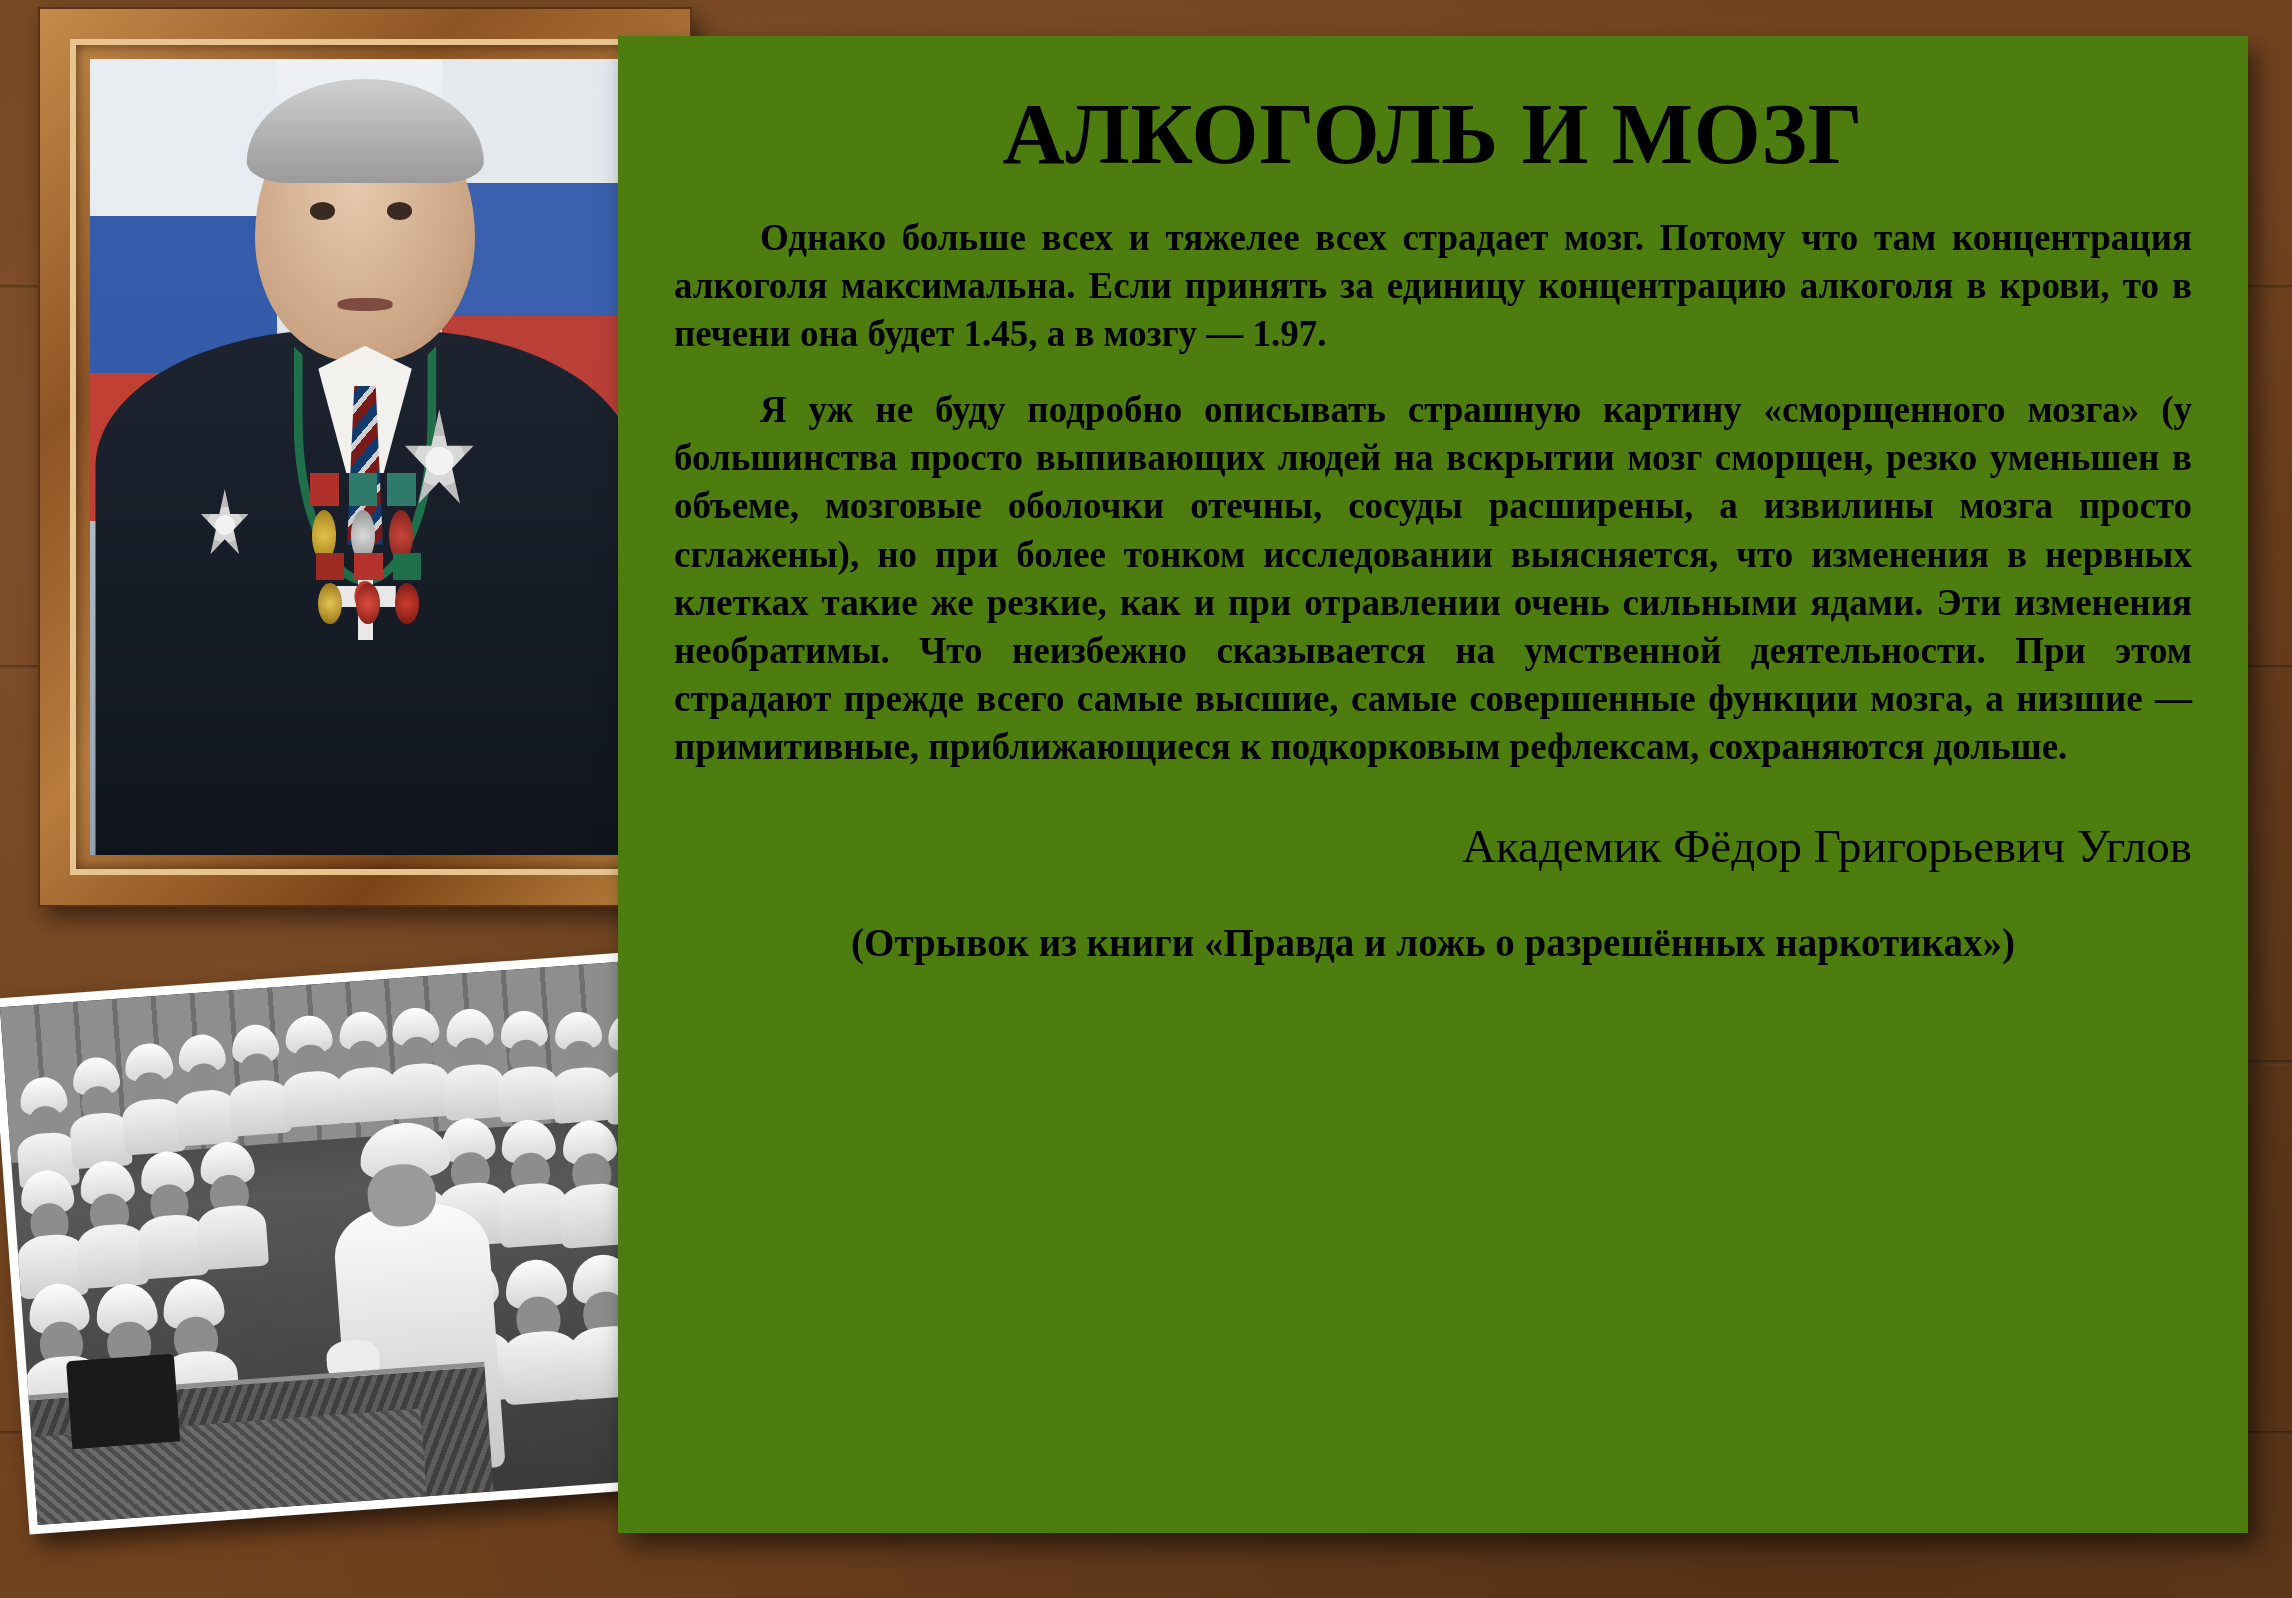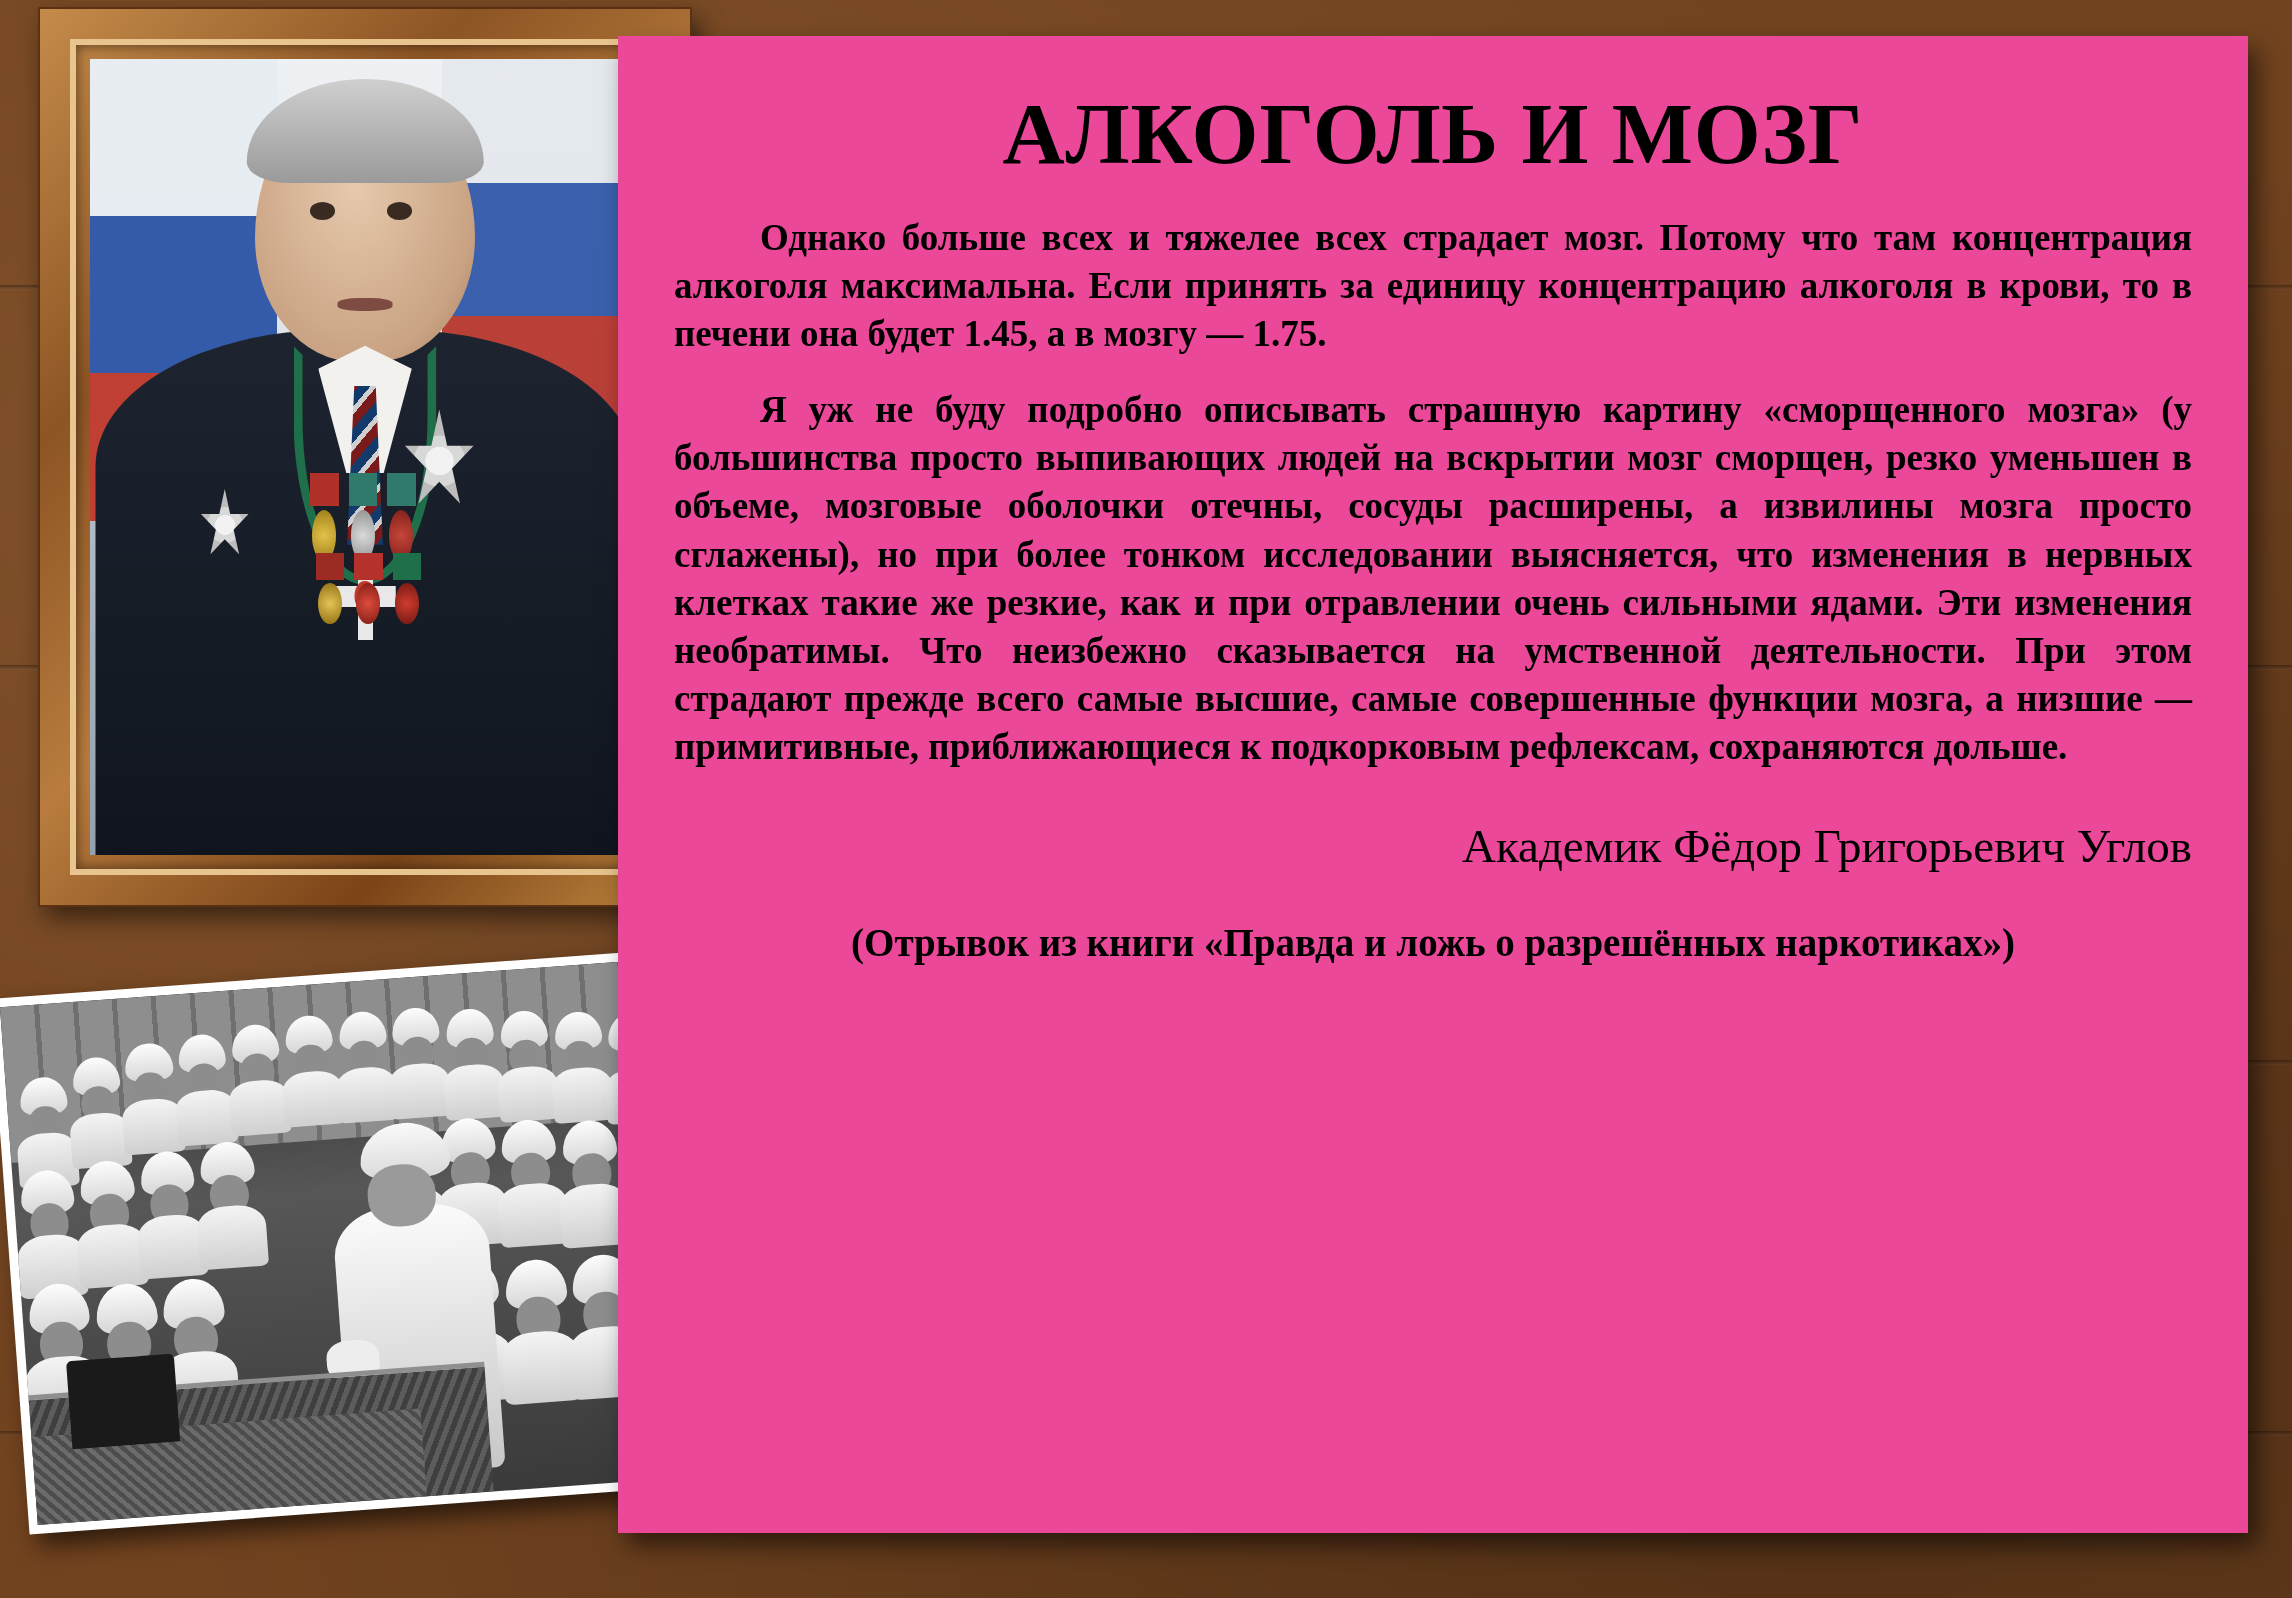"АЛКОГОЛЬ И МОЗГ" .sheet { background: #ec4899 -> #4d7c0f }
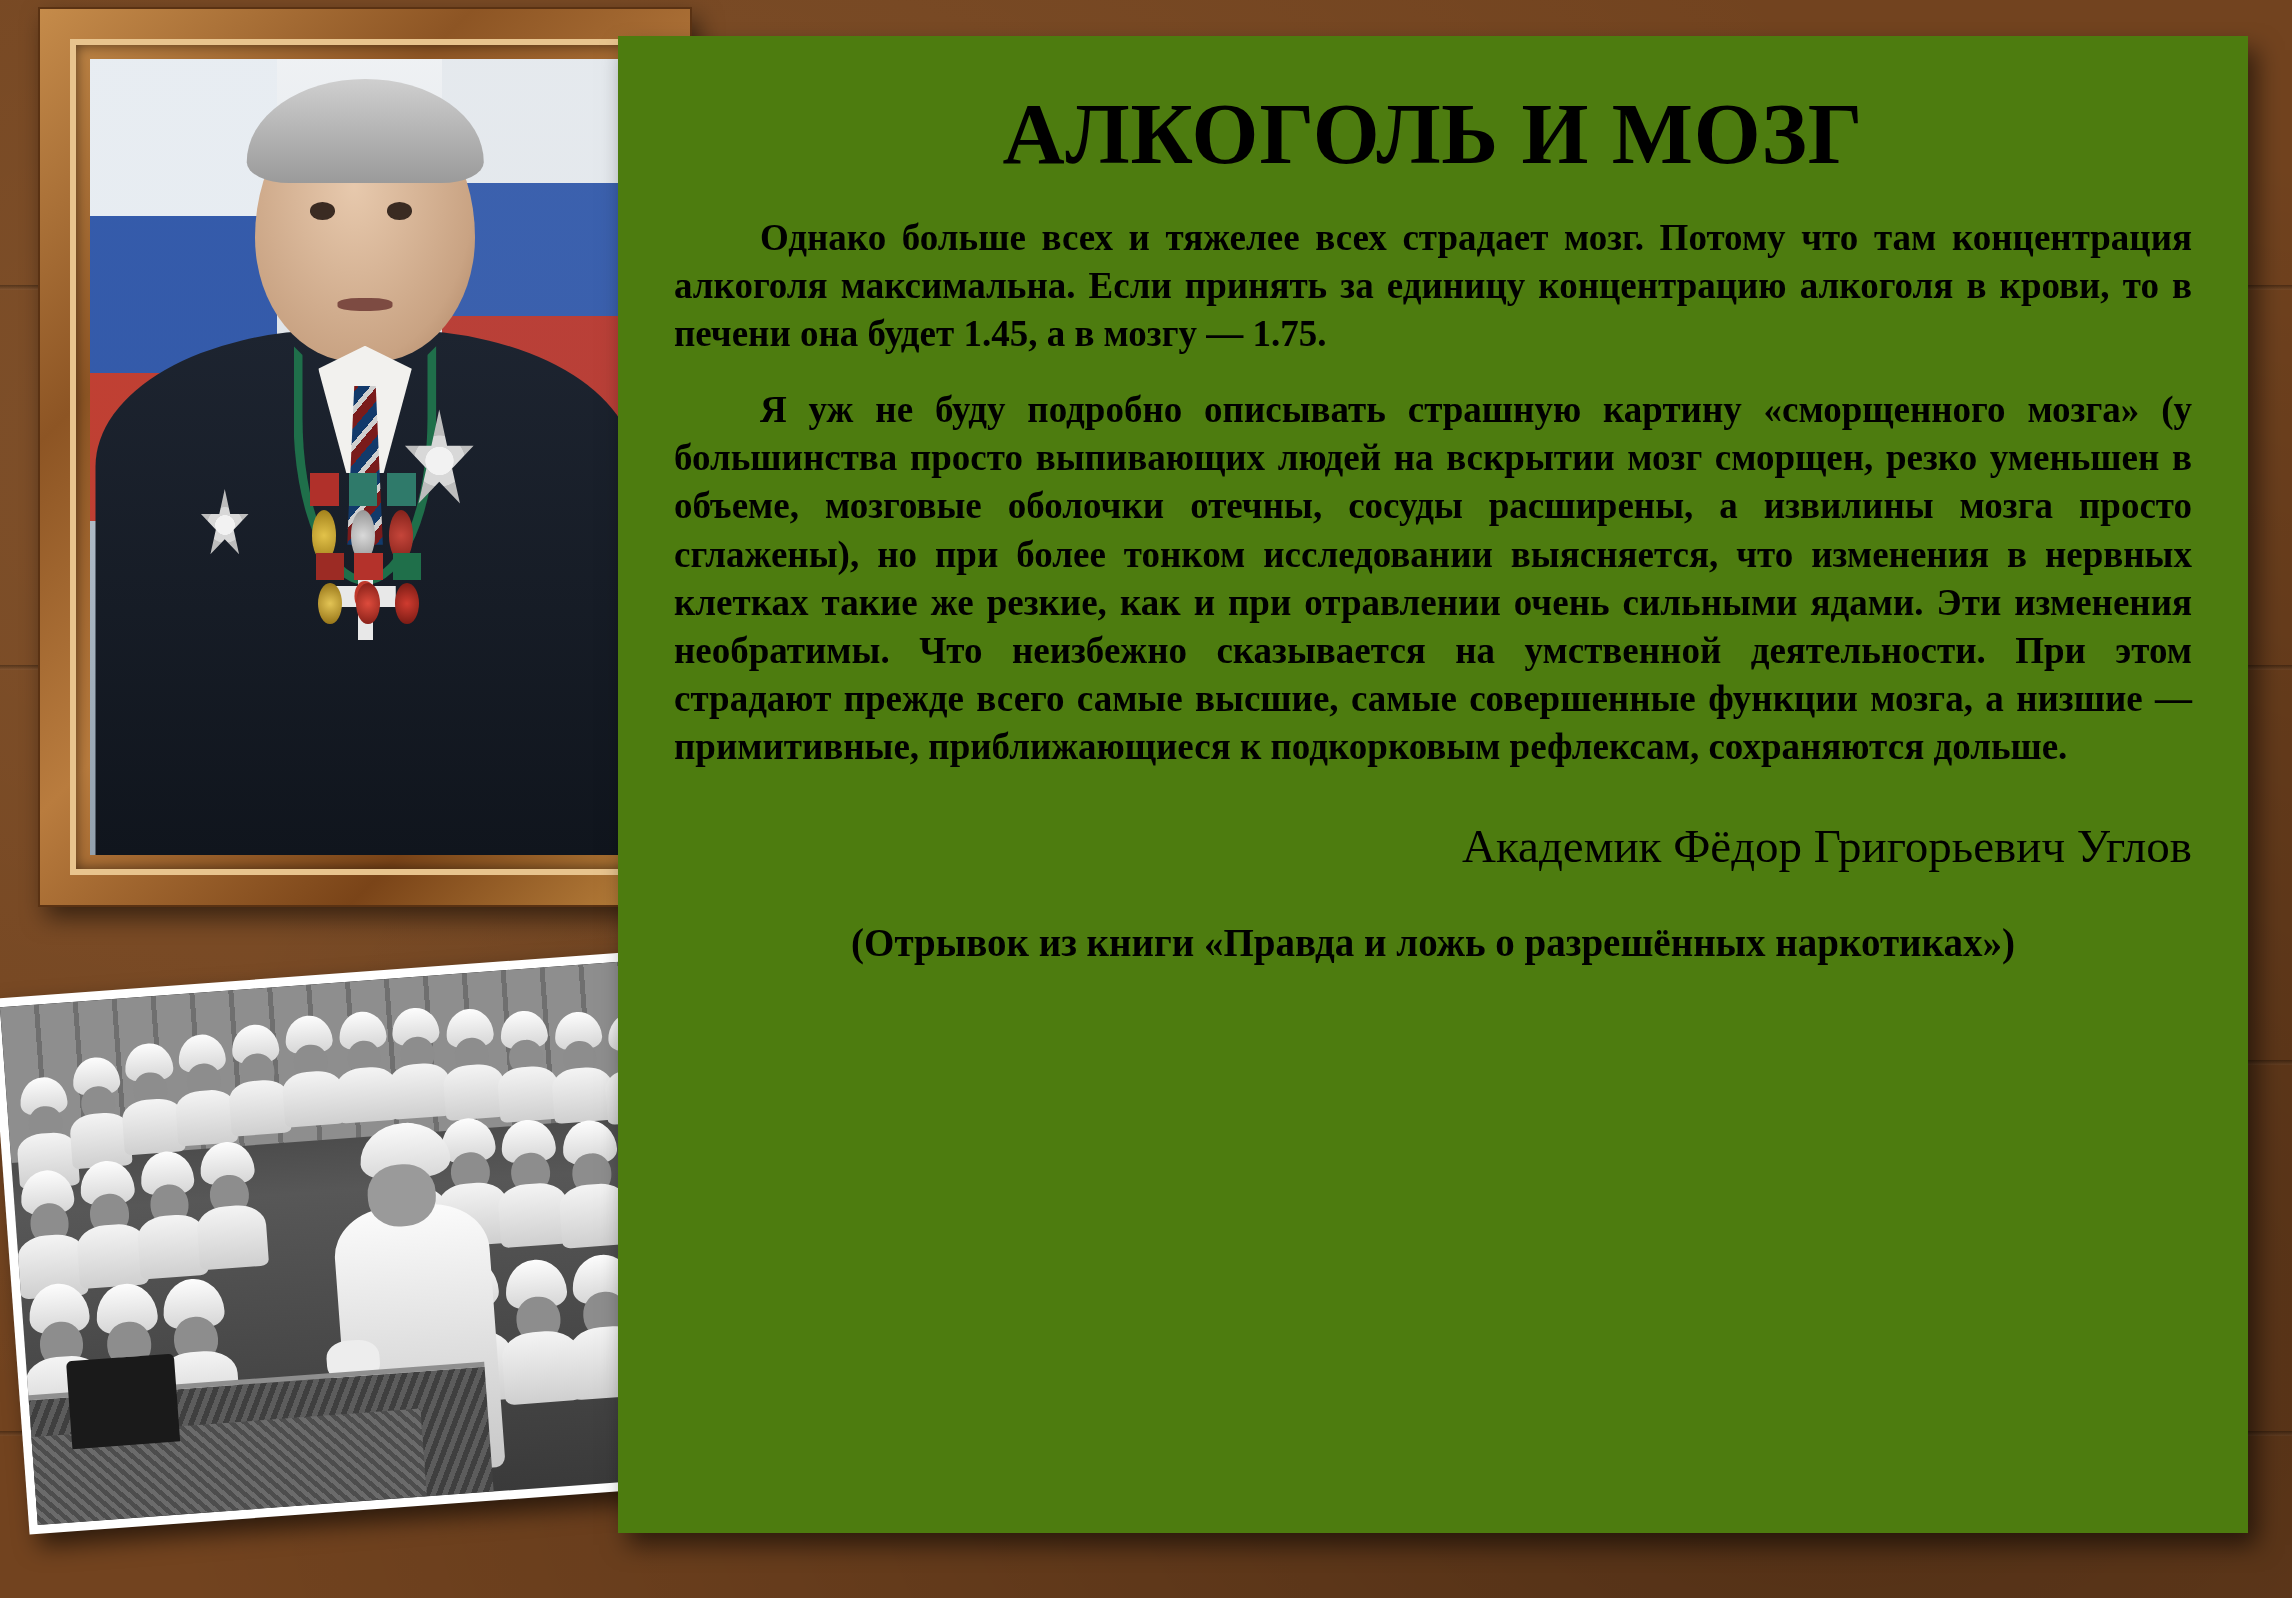"Однако больше всех и тяжелее" p.para { text: 1.75 -> 1.97 }
